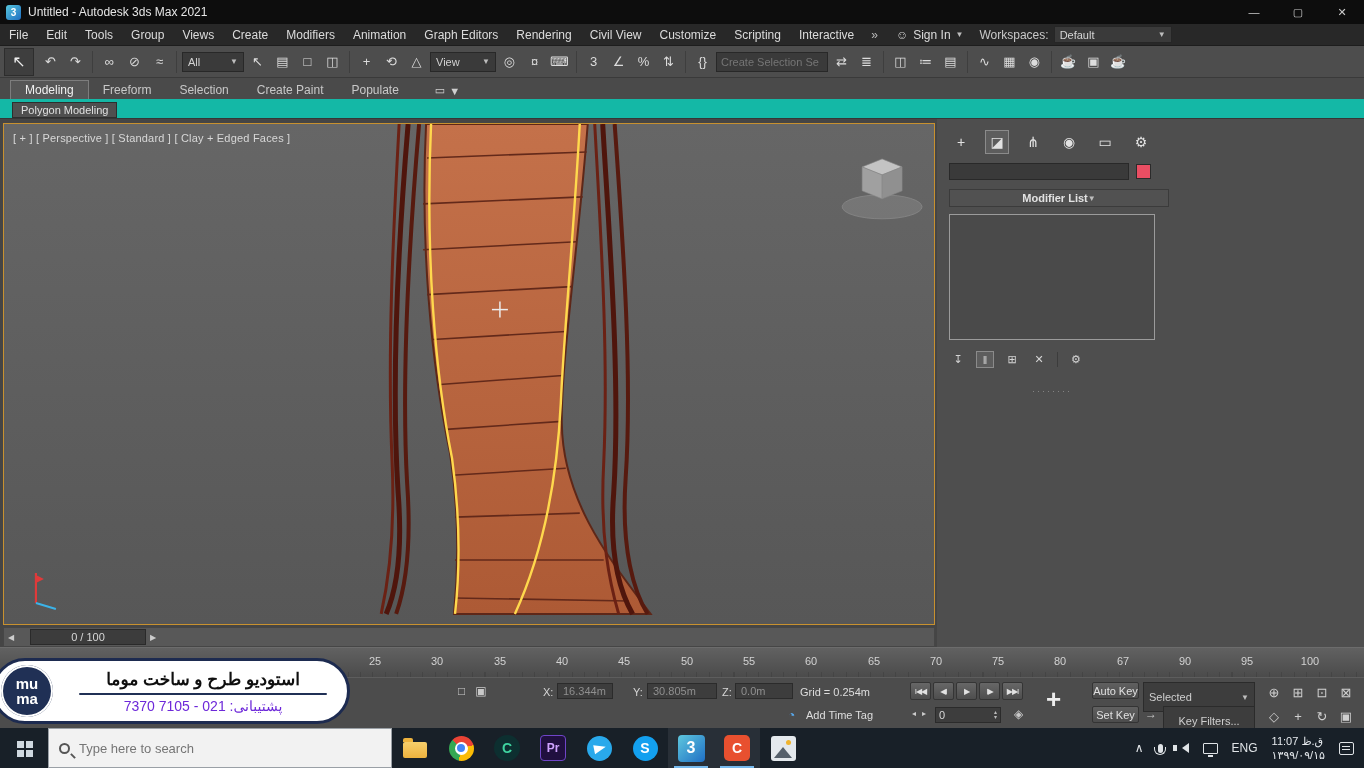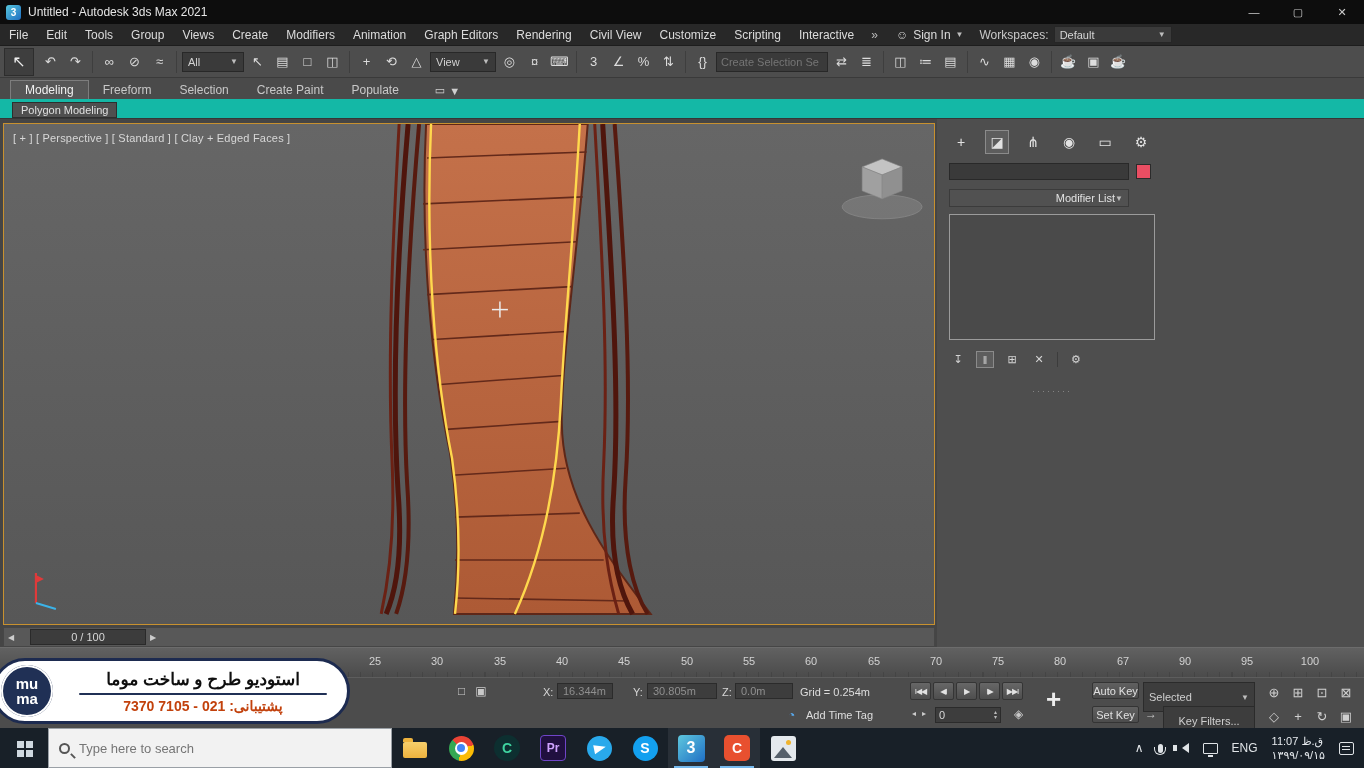"Modifier List" .cp-modlist { font-weight: none -> bold; justify-content: flex-end -> center; width: 180px -> 220px }
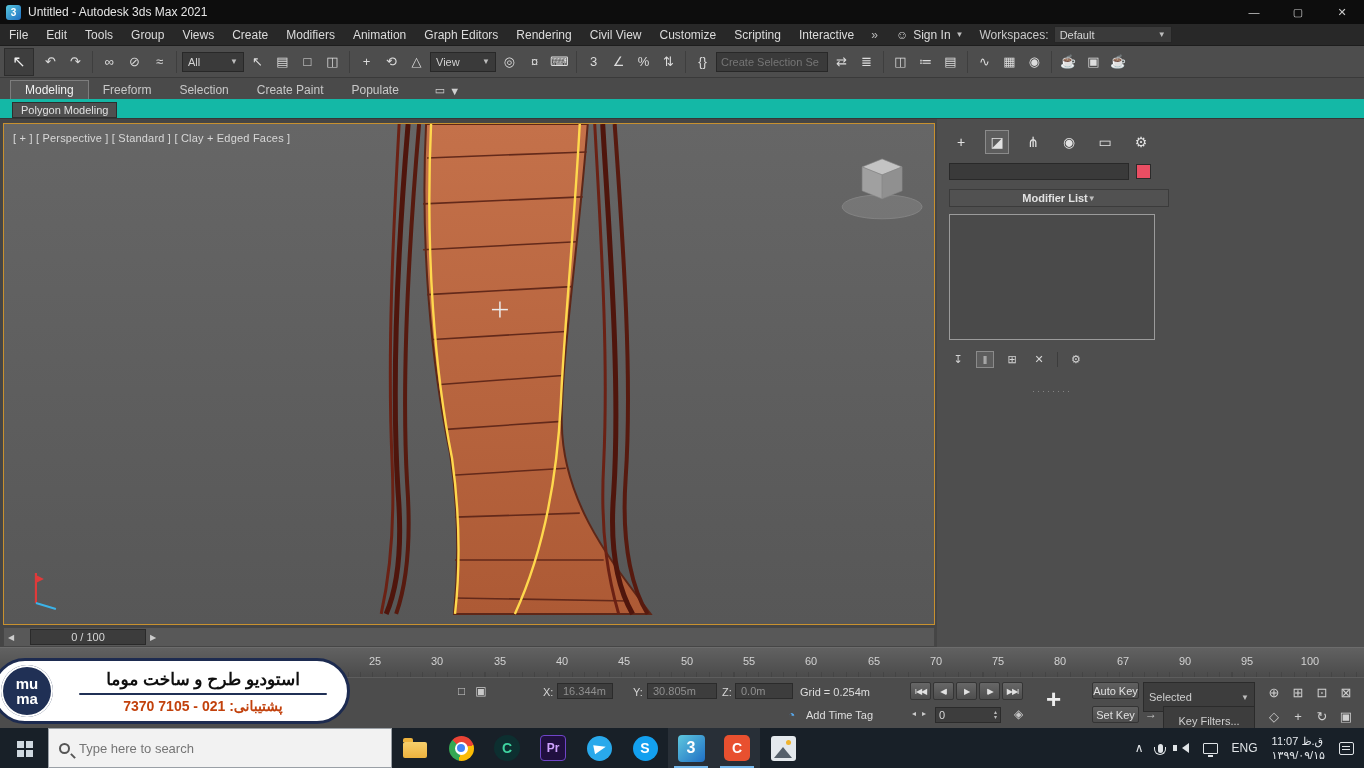"پشتیبانی: 021 - 7105 7370" .wm-line2 { color: #c2410c -> #6d28d9; font-weight: bold -> normal }
